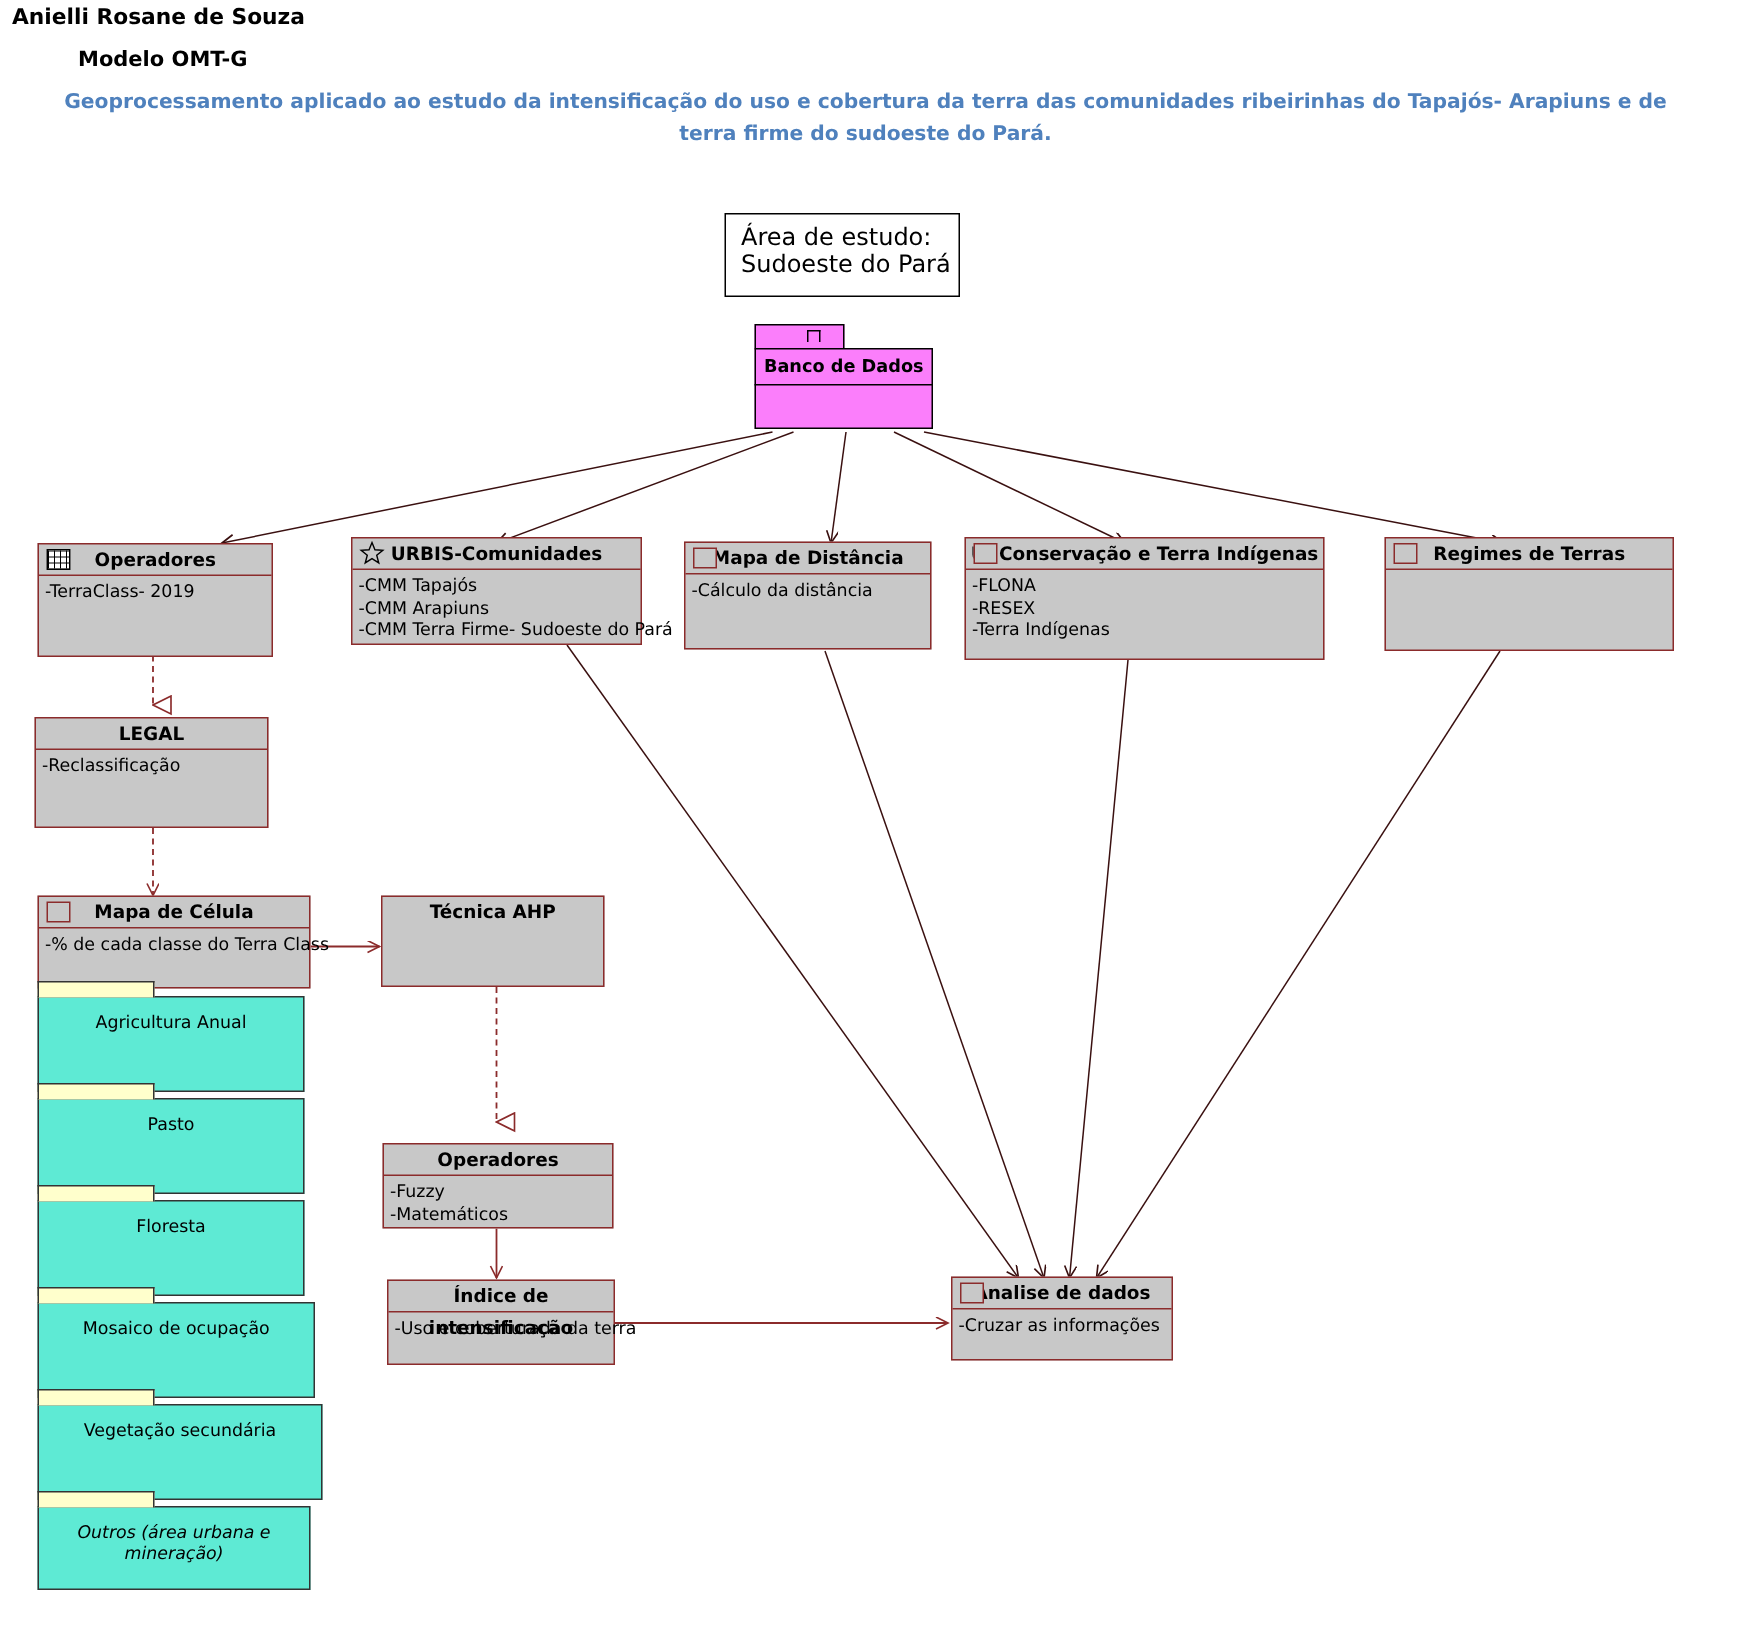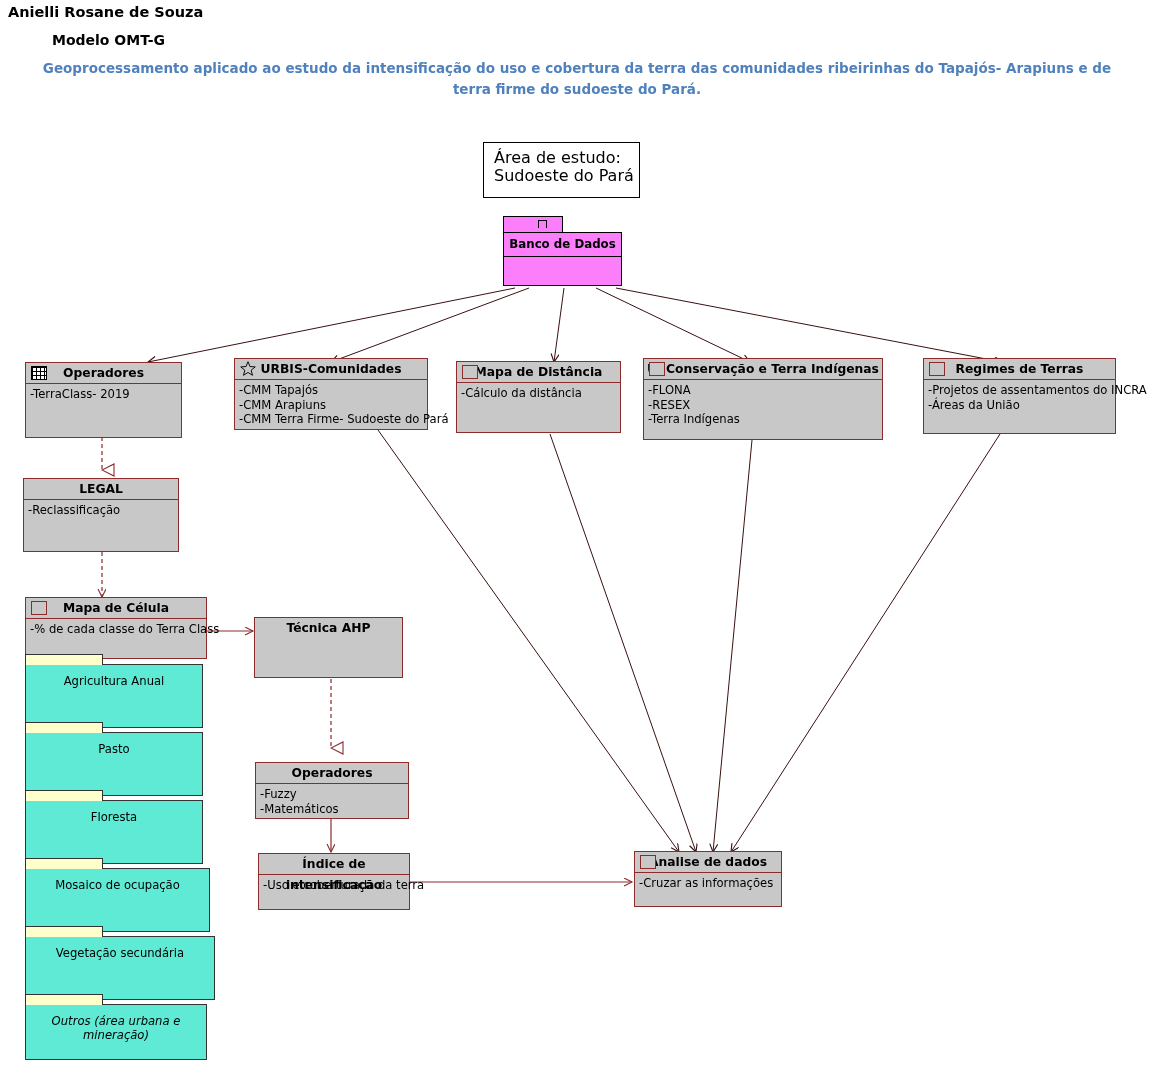"-Projetos de assentamentos do INCRA" div.body { html: <div> <div>-Projetos de assentamentos do INCRA</div> <div>-Áreas da União</div> </div> -> none }
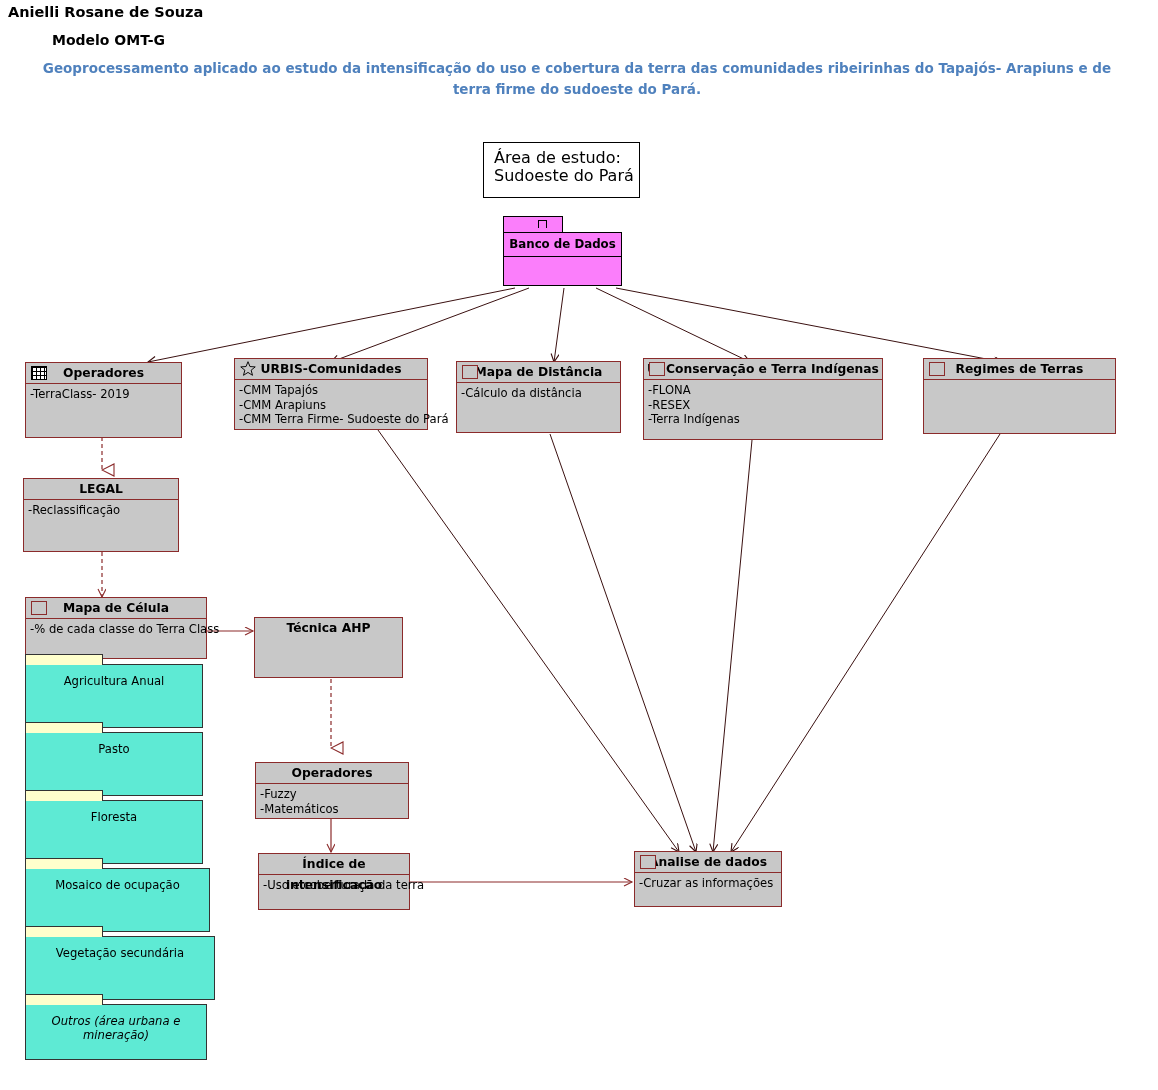"Técnica AHP" div.uml { margin-top: 20px -> none }
